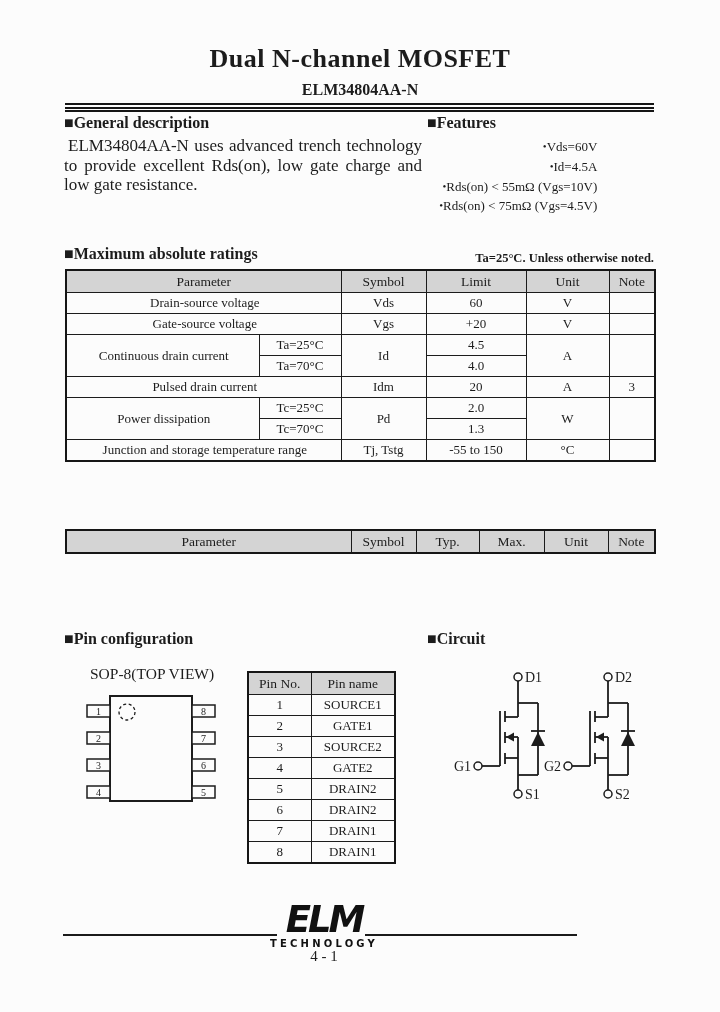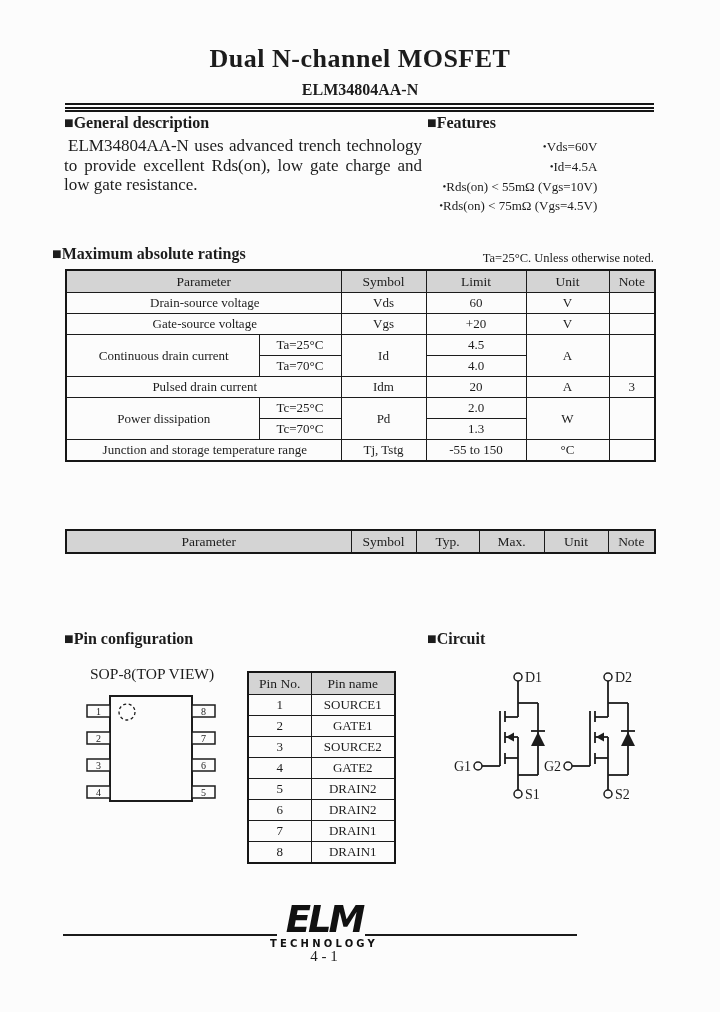"■Maximum absolute ratings" div.abs { left: 52px -> 64px }
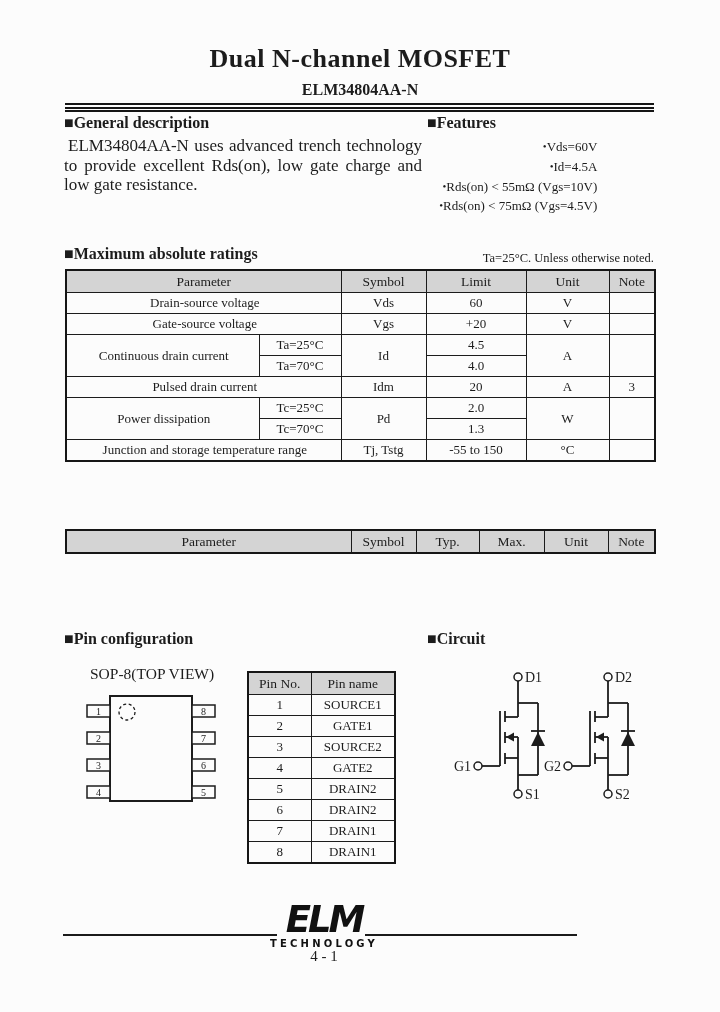"Ta=25°C. Unless otherwise noted." div.abs { font-weight: none -> bold }
